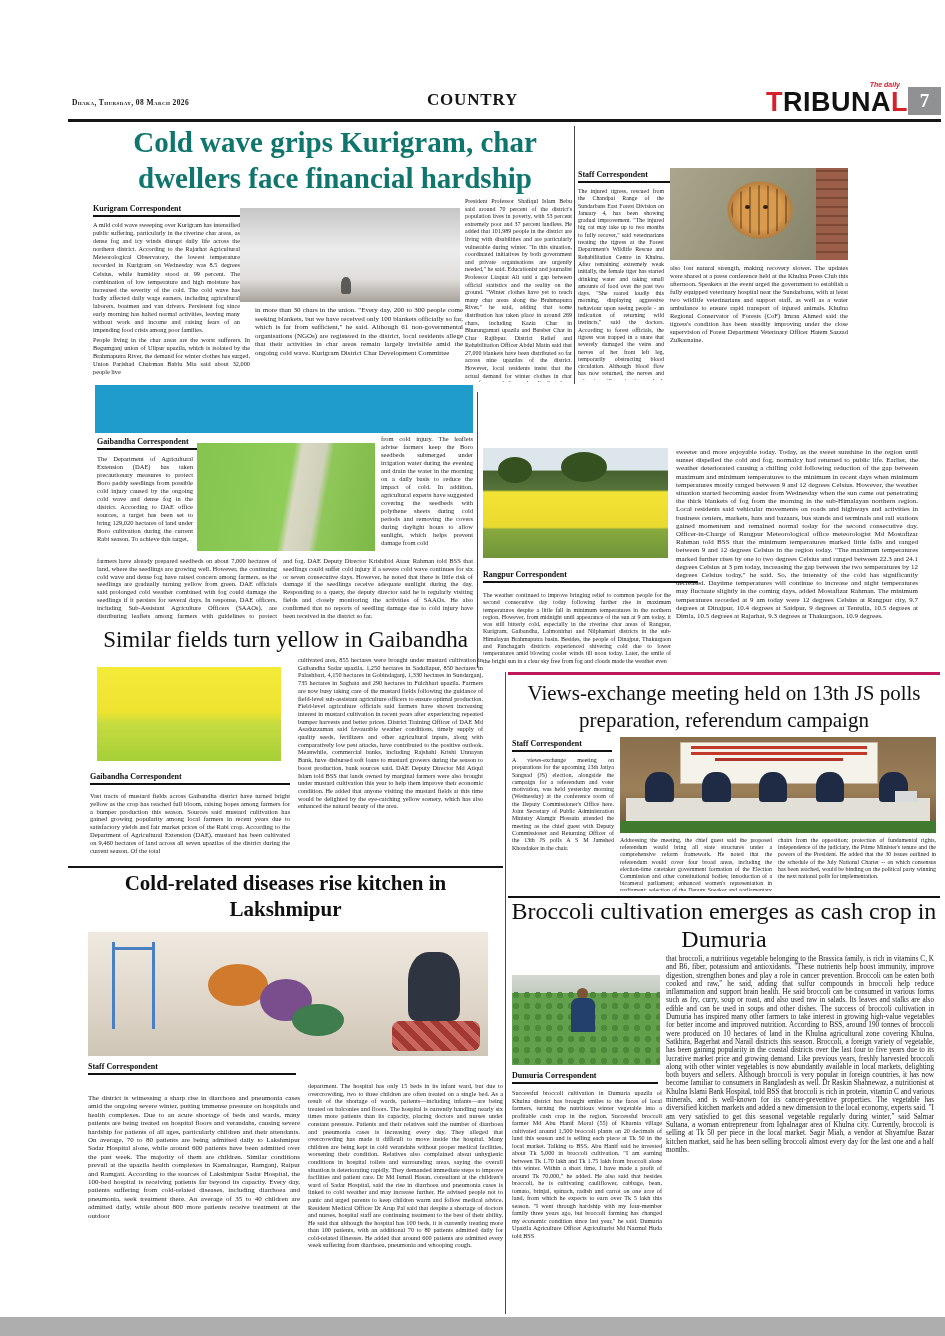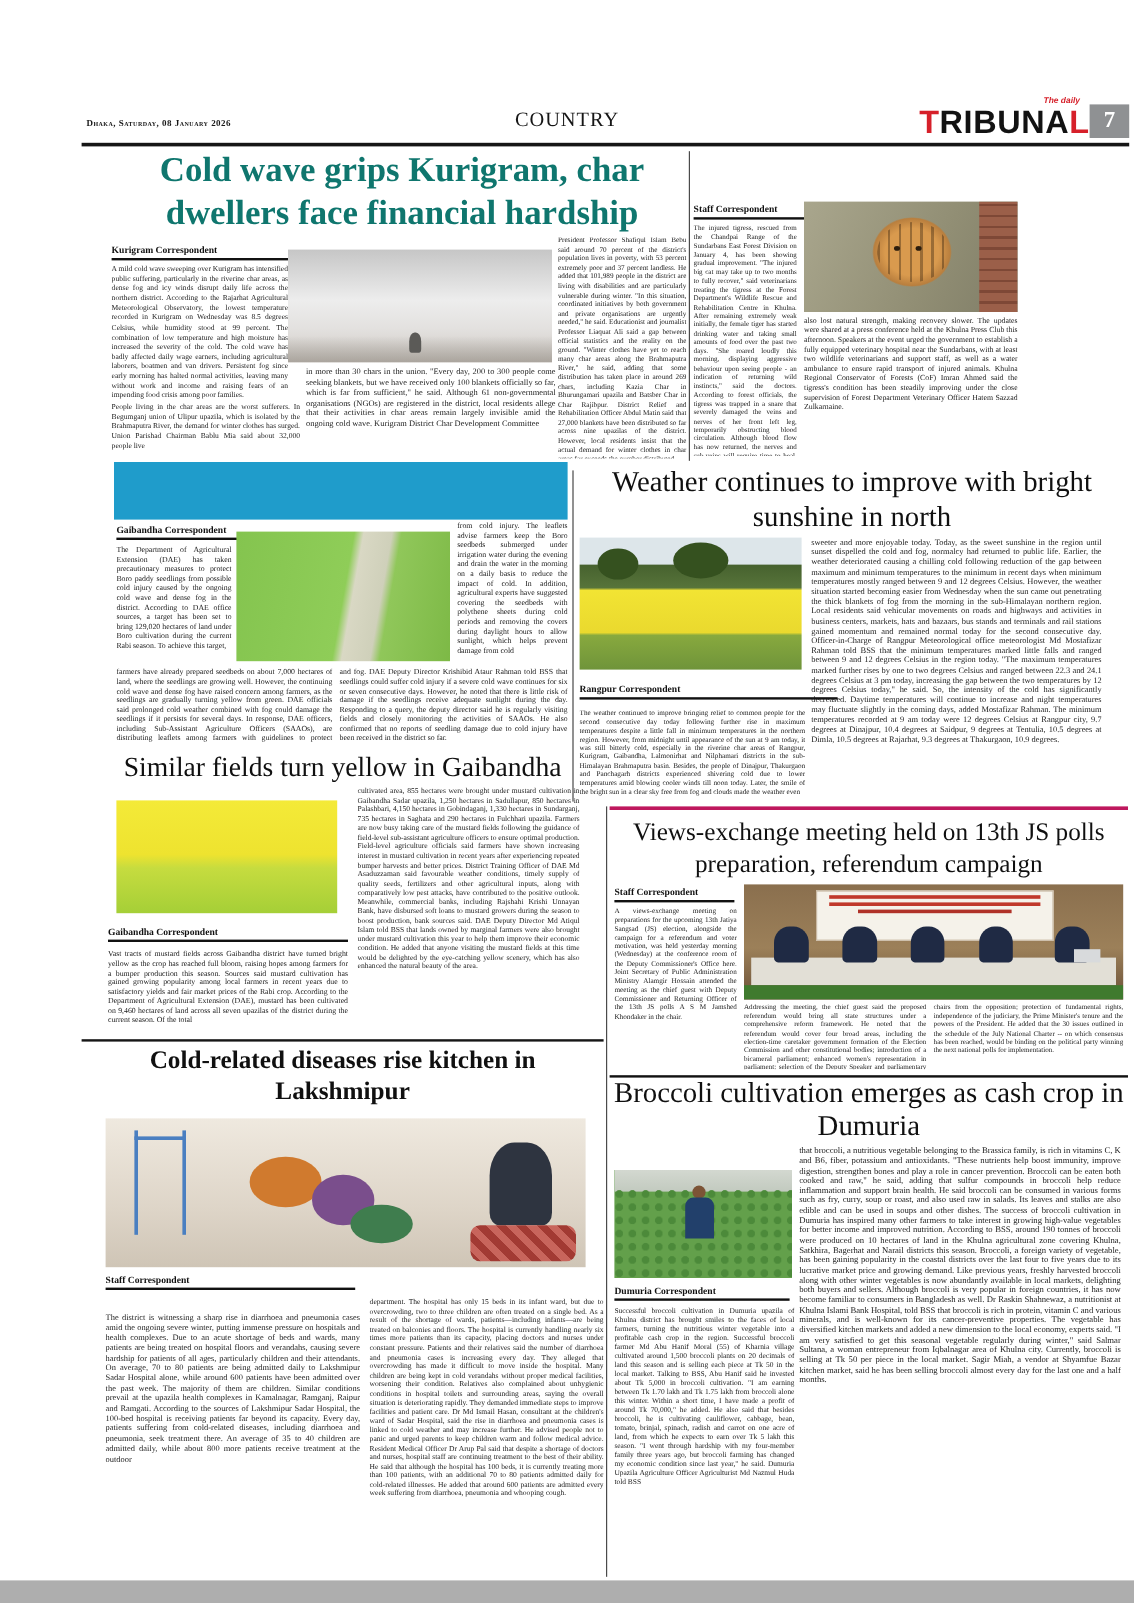"Dhaka, Saturday, 08 January 2026" div.abs { text: Saturday, 08 January -> Thursday, 08 March }
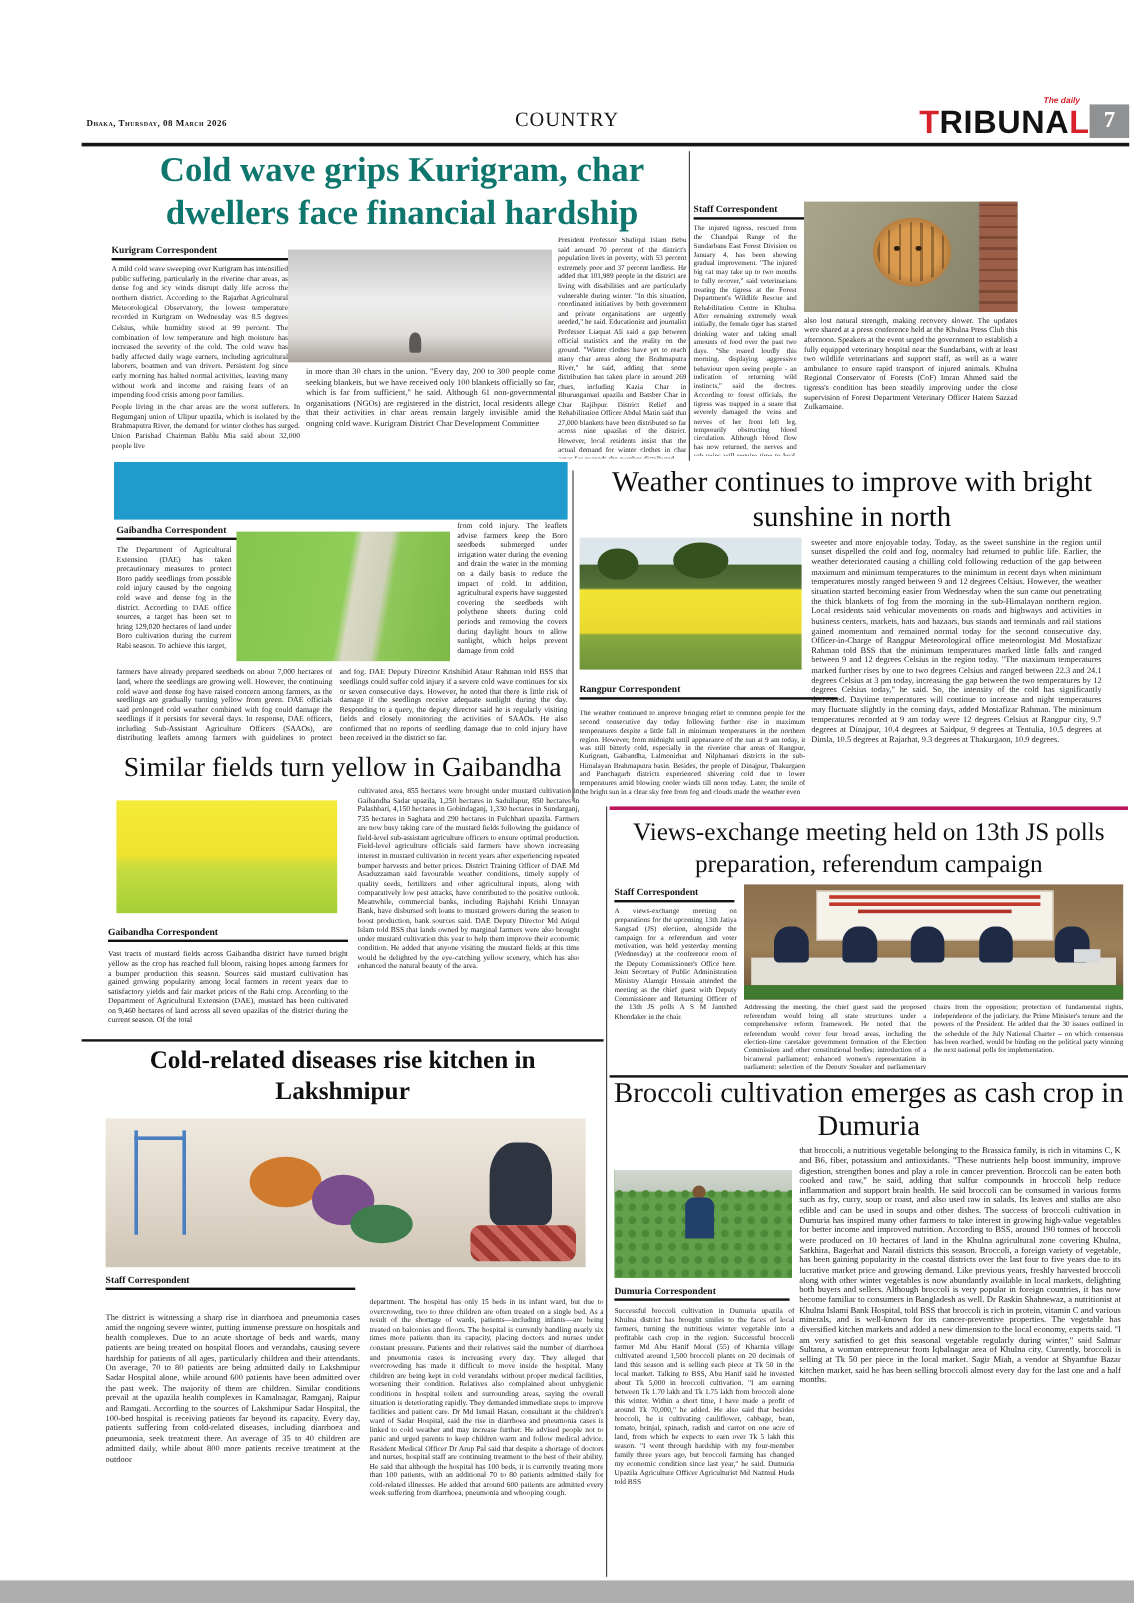"COUNTRY" #hdr-section { font-weight: normal -> bold }
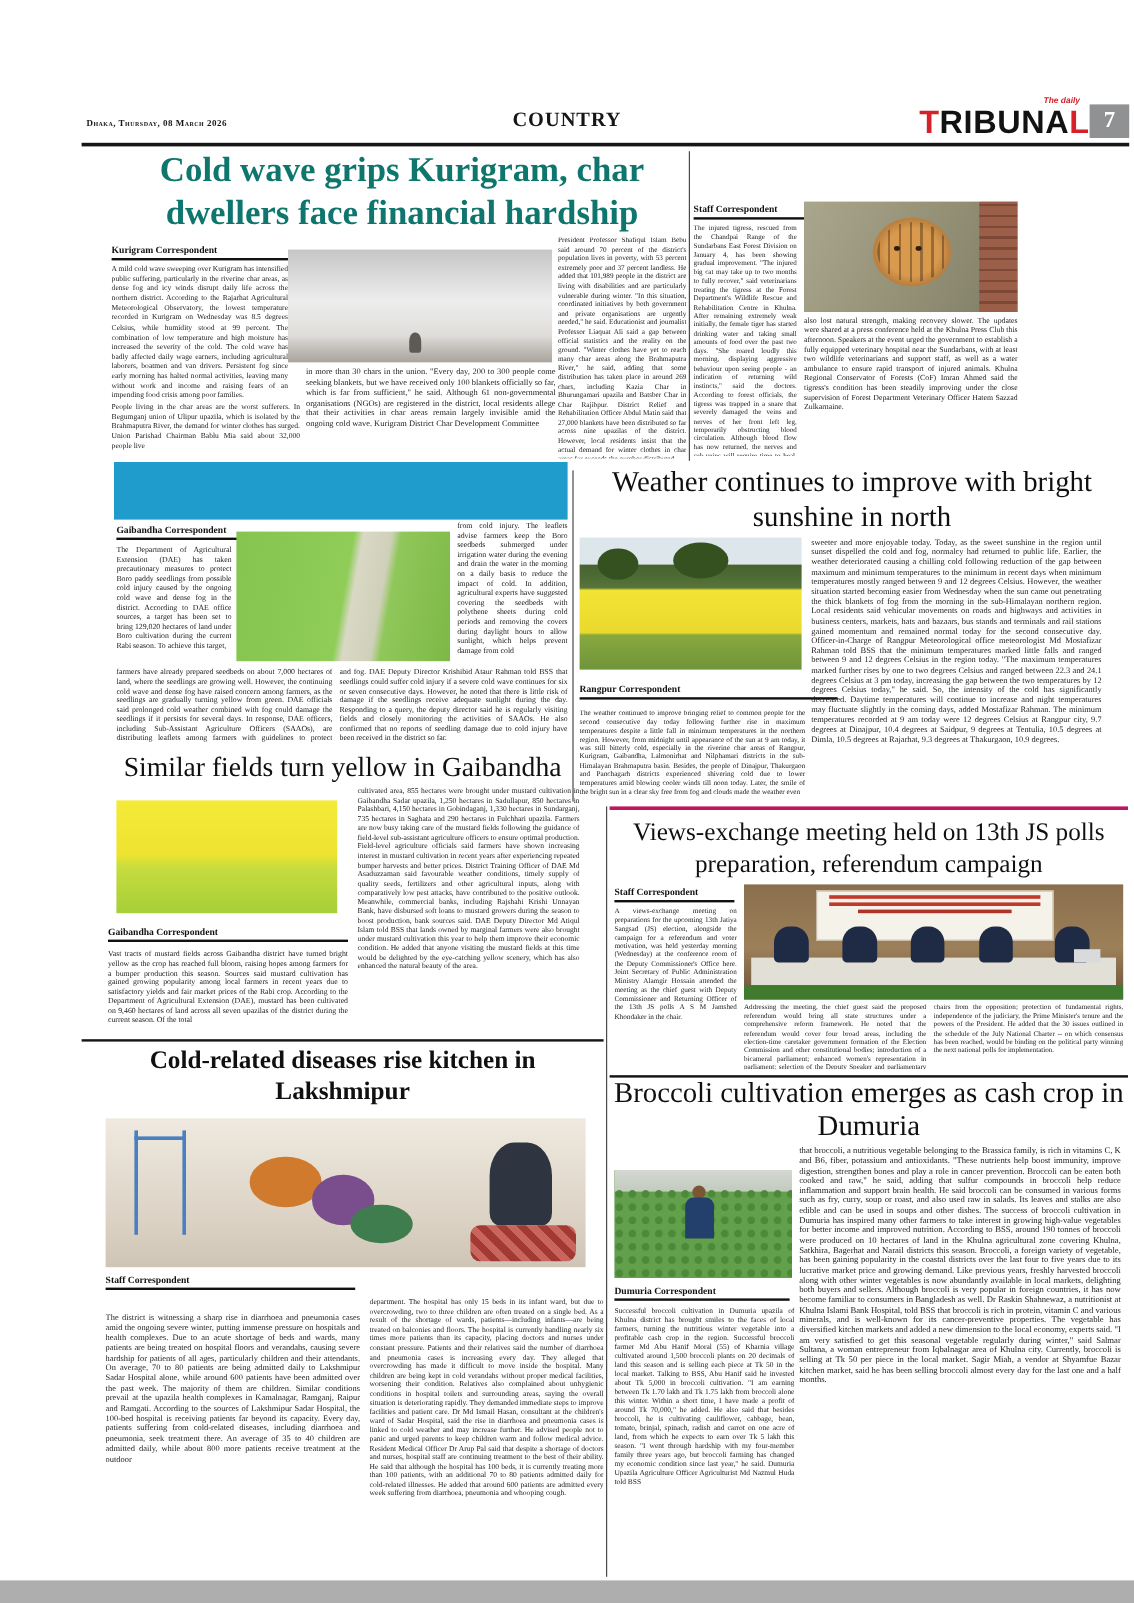"Weather continues to improve with" div.hl { html: <div>Weather continues to improve with bright sunshine in north</div> -> none }
